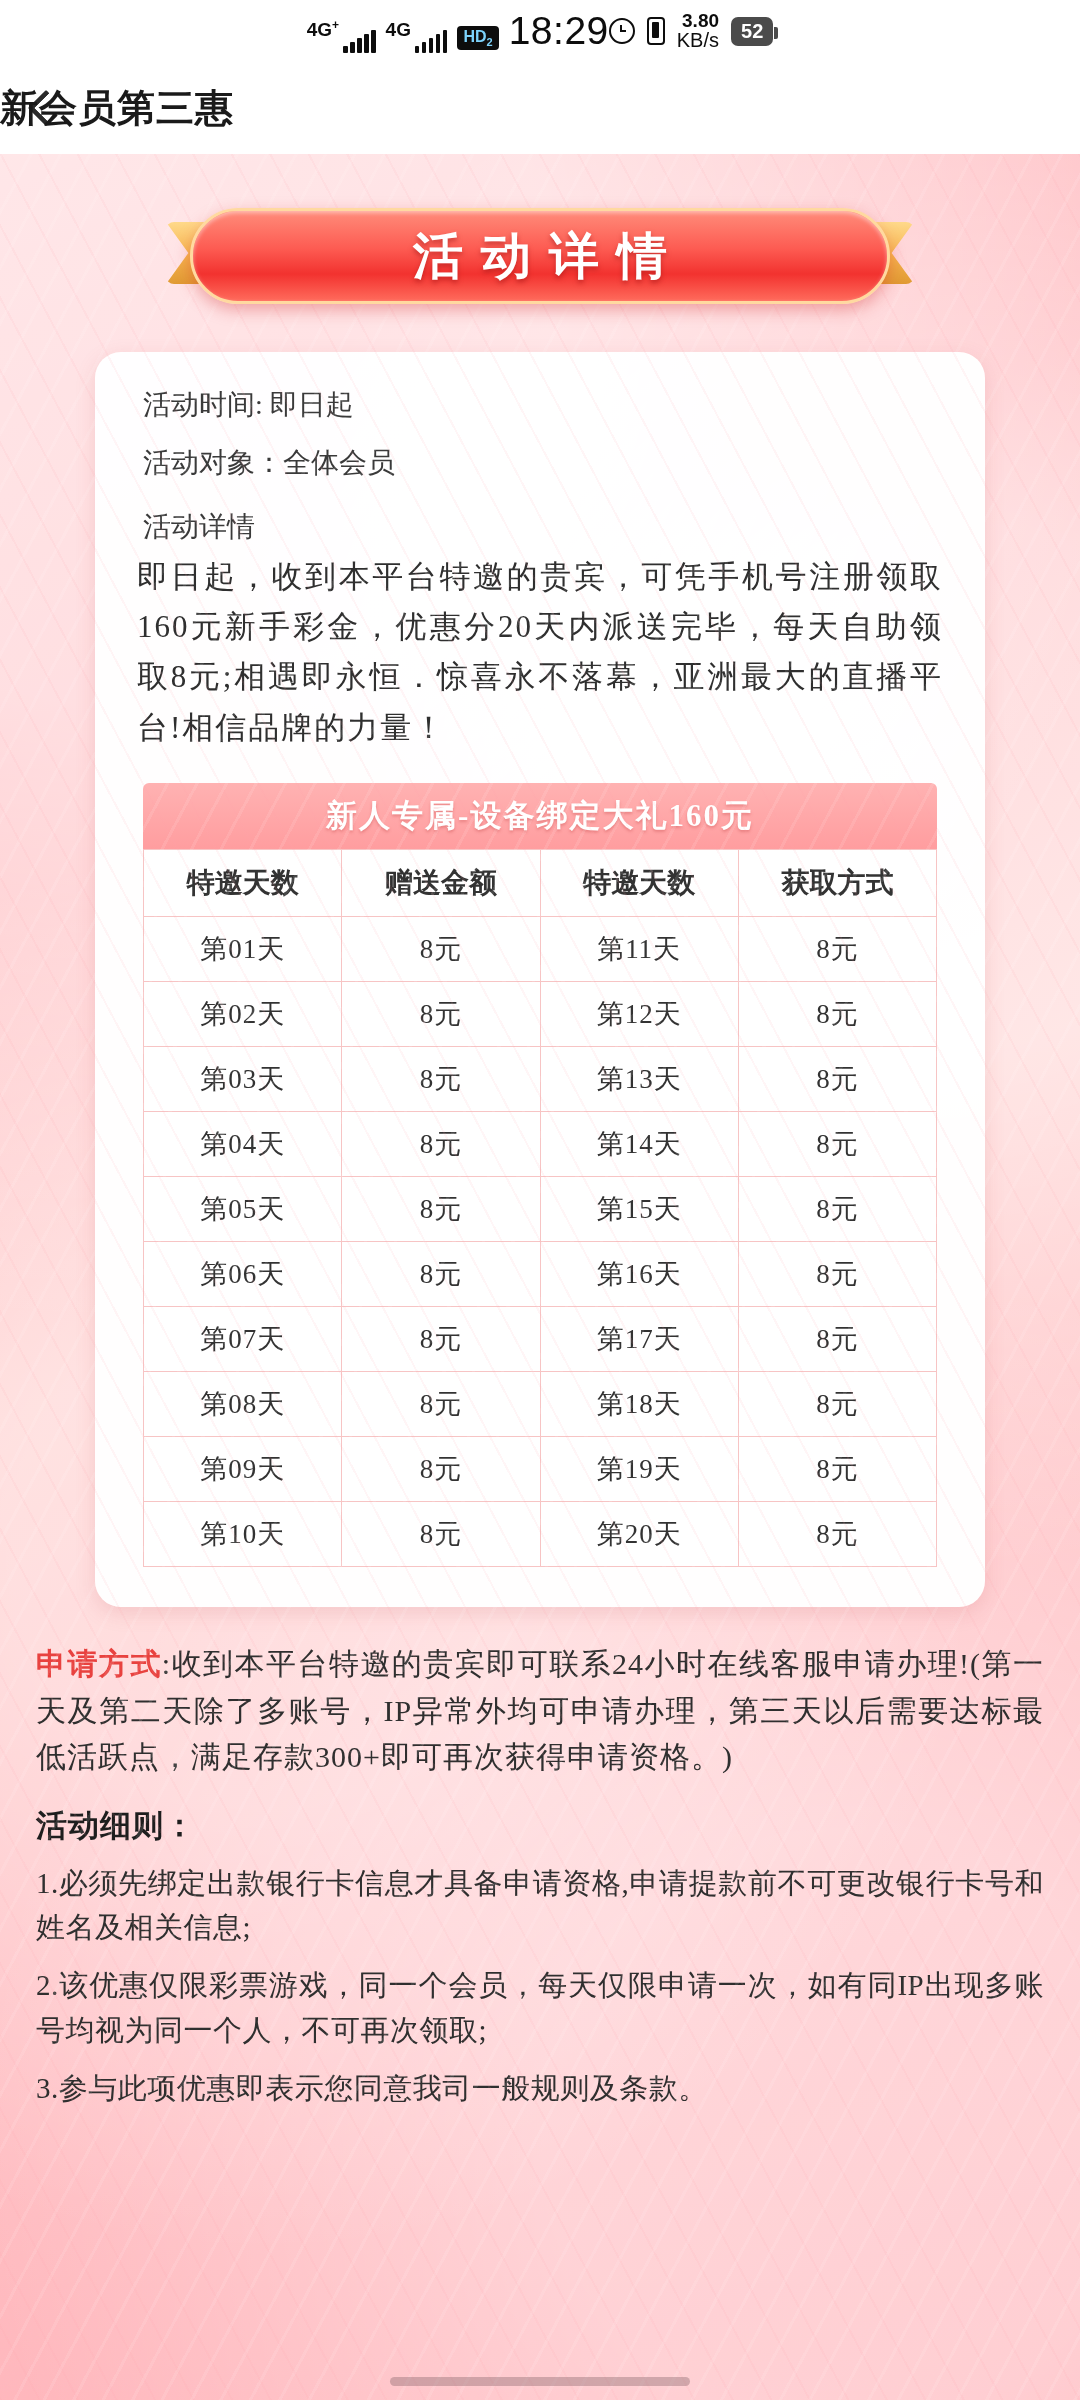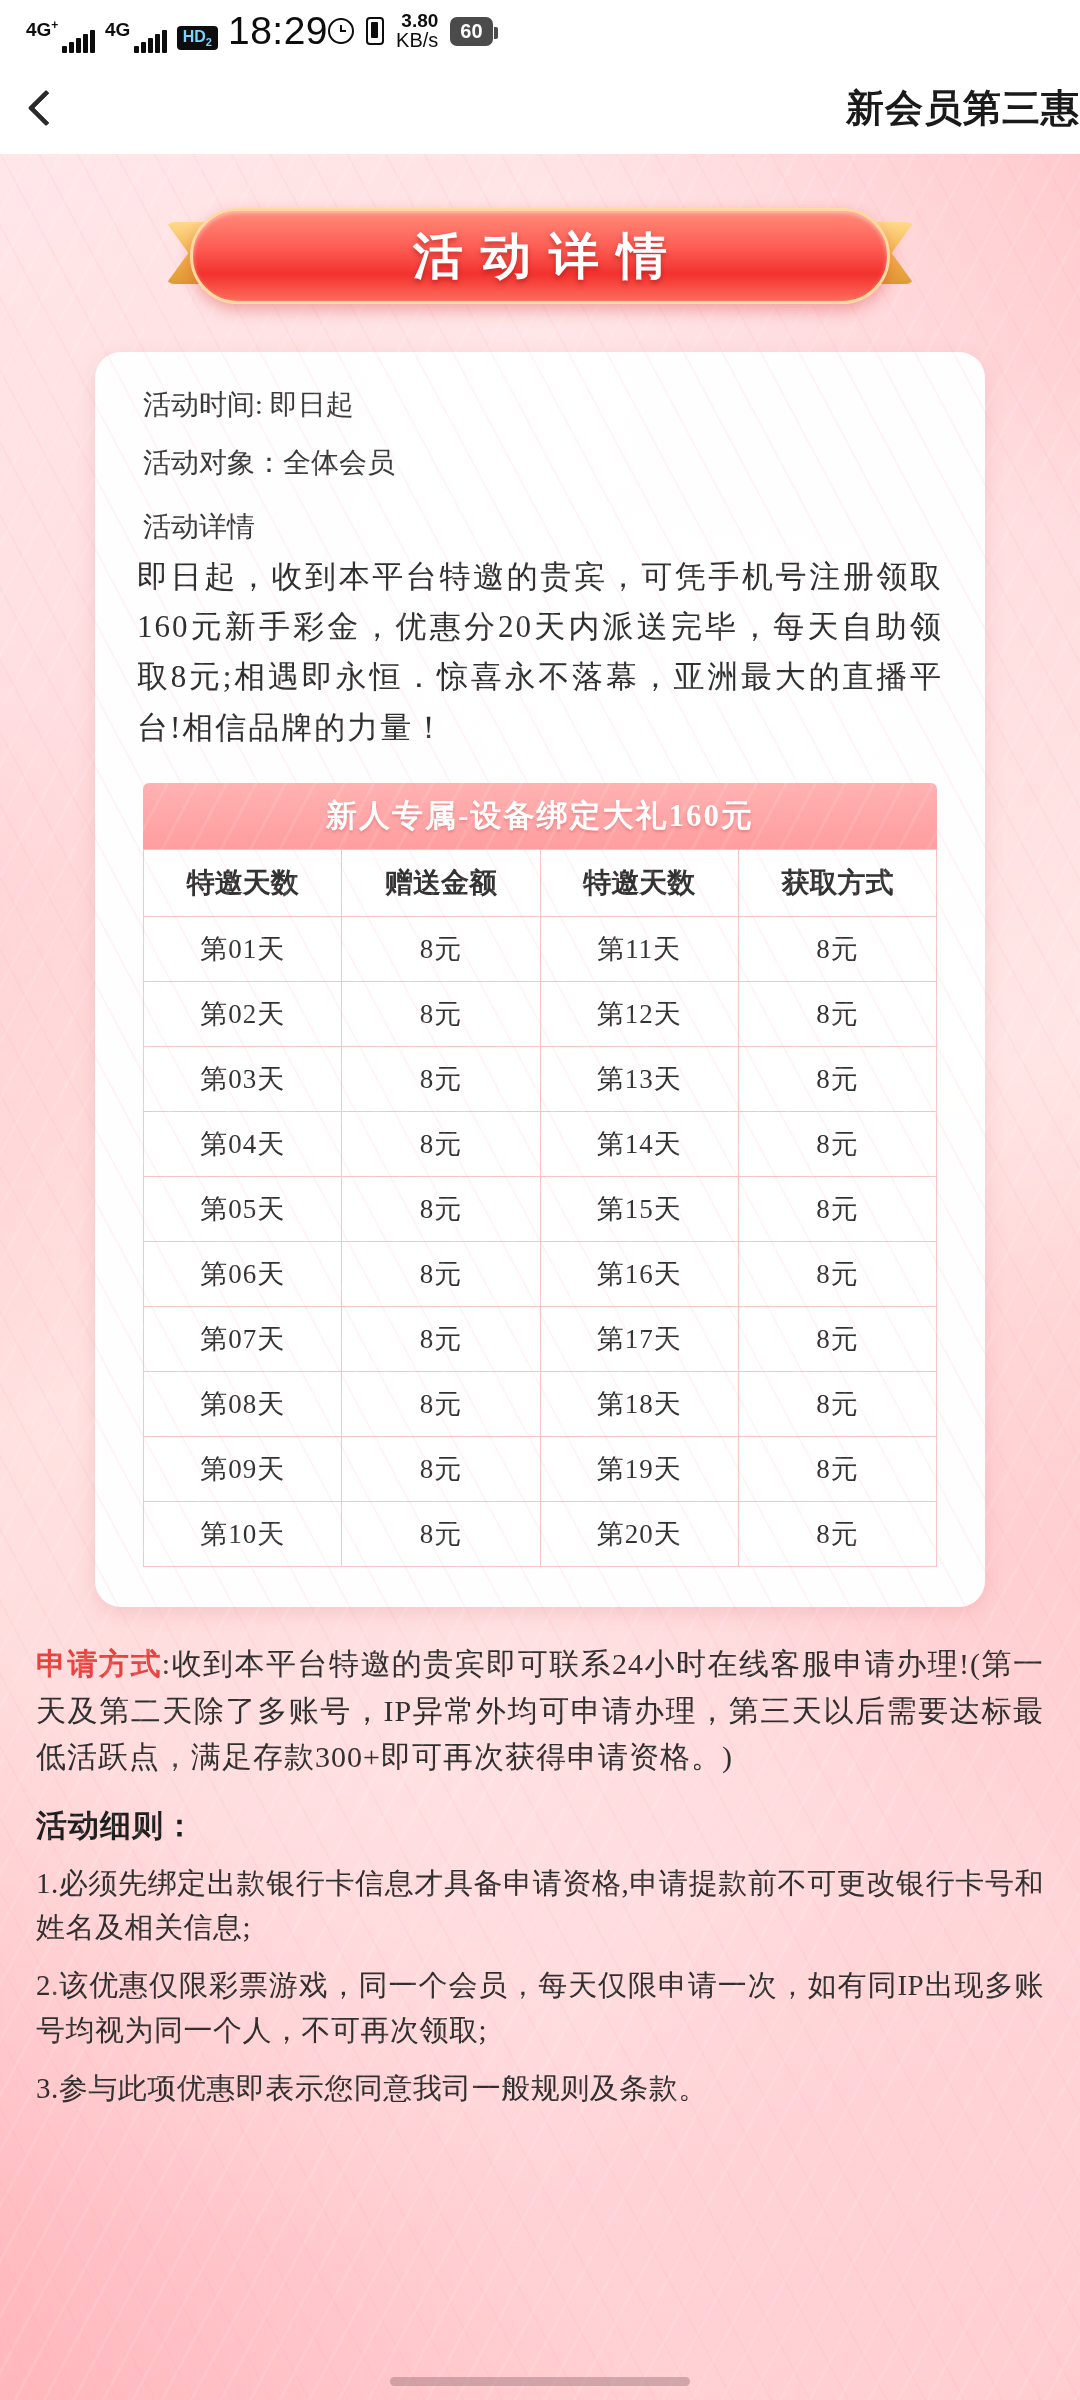"4G+" .statusbar { justify-content: flex-start -> center }
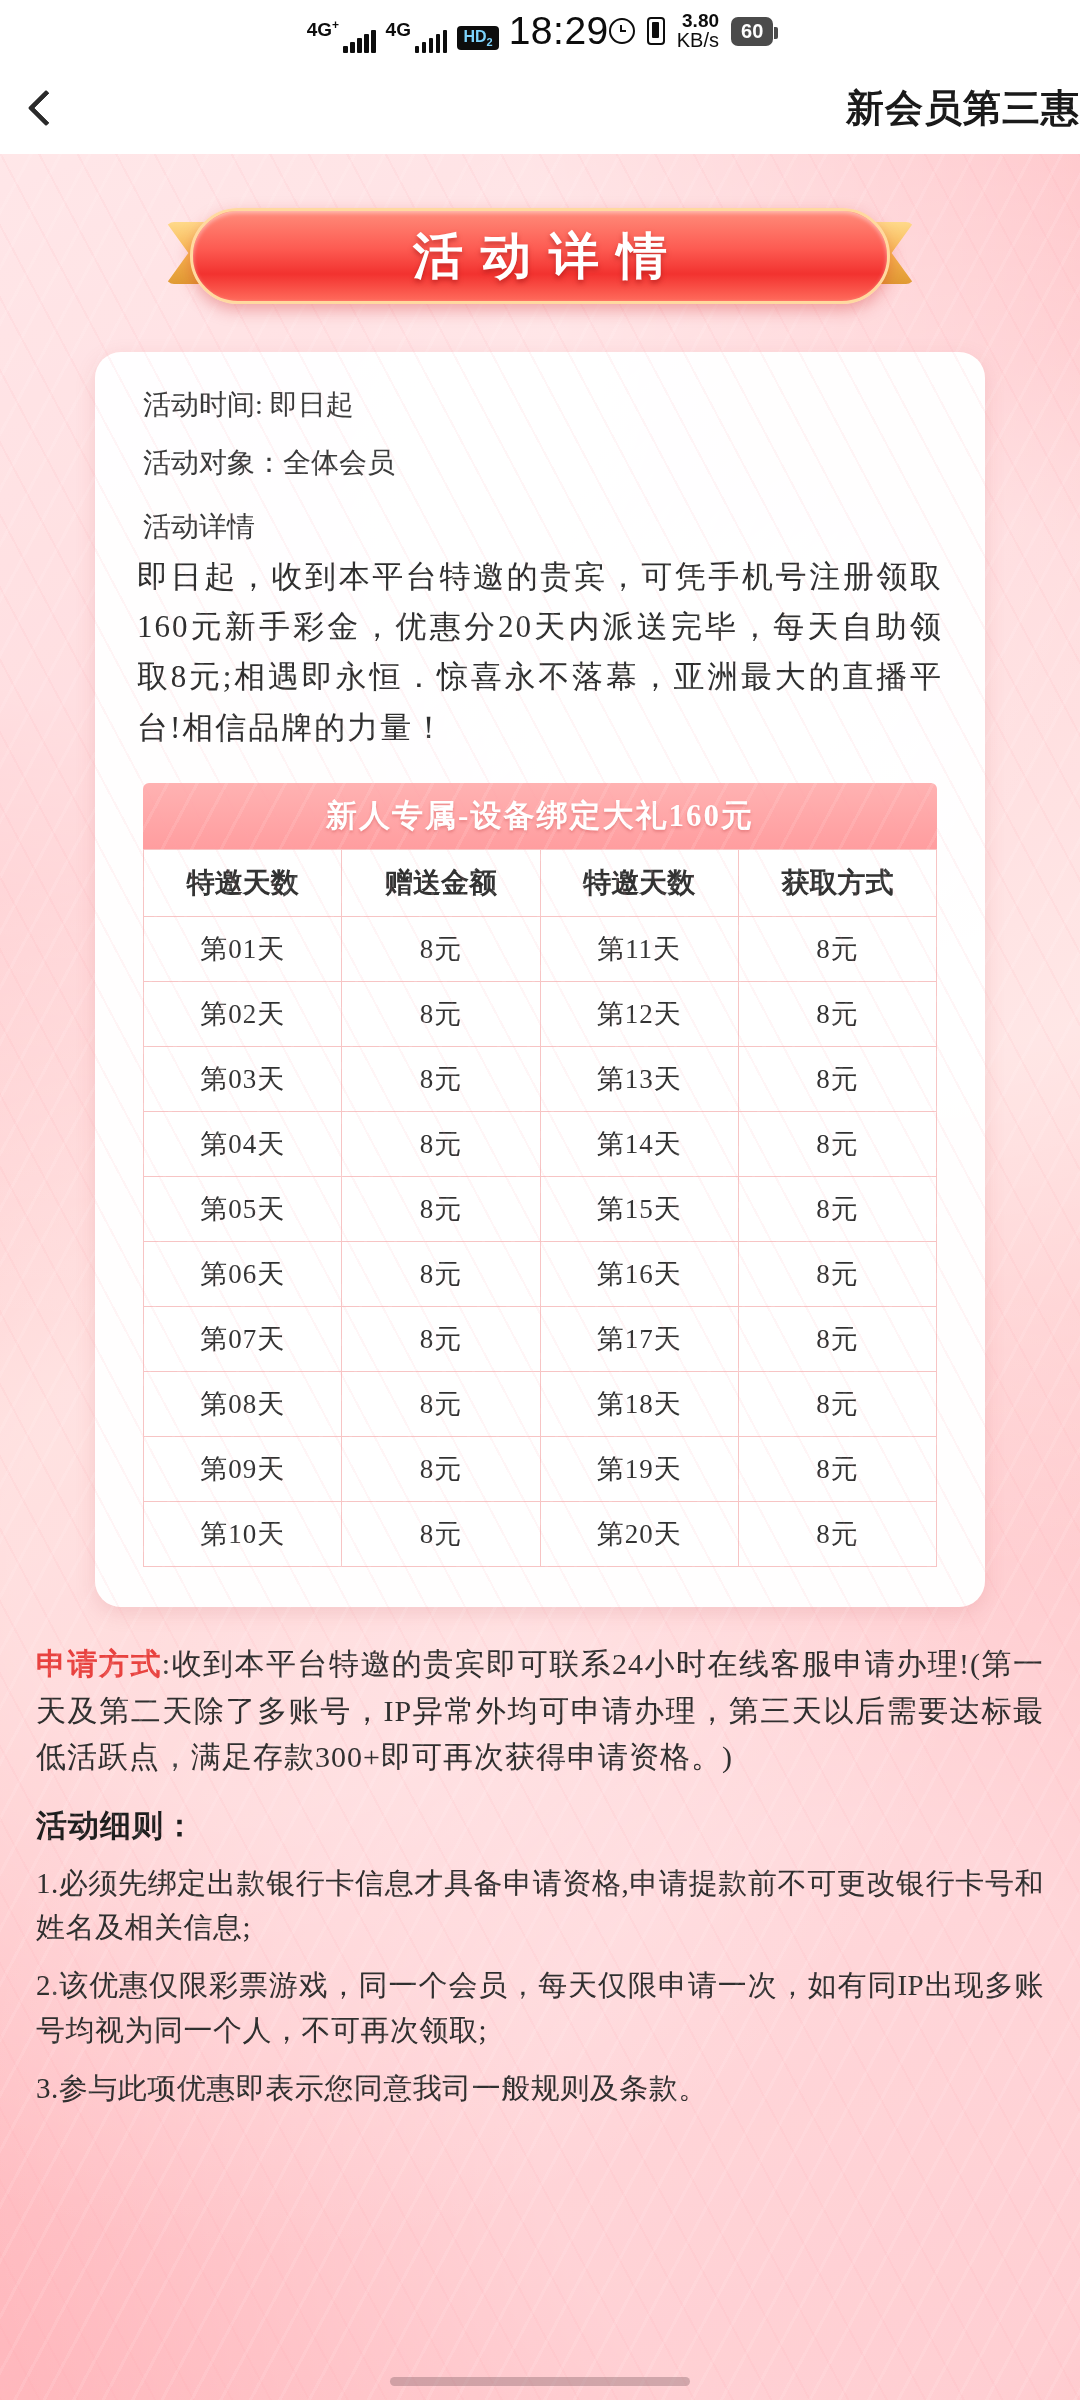"60" span.batt { text: 60 -> 52 }
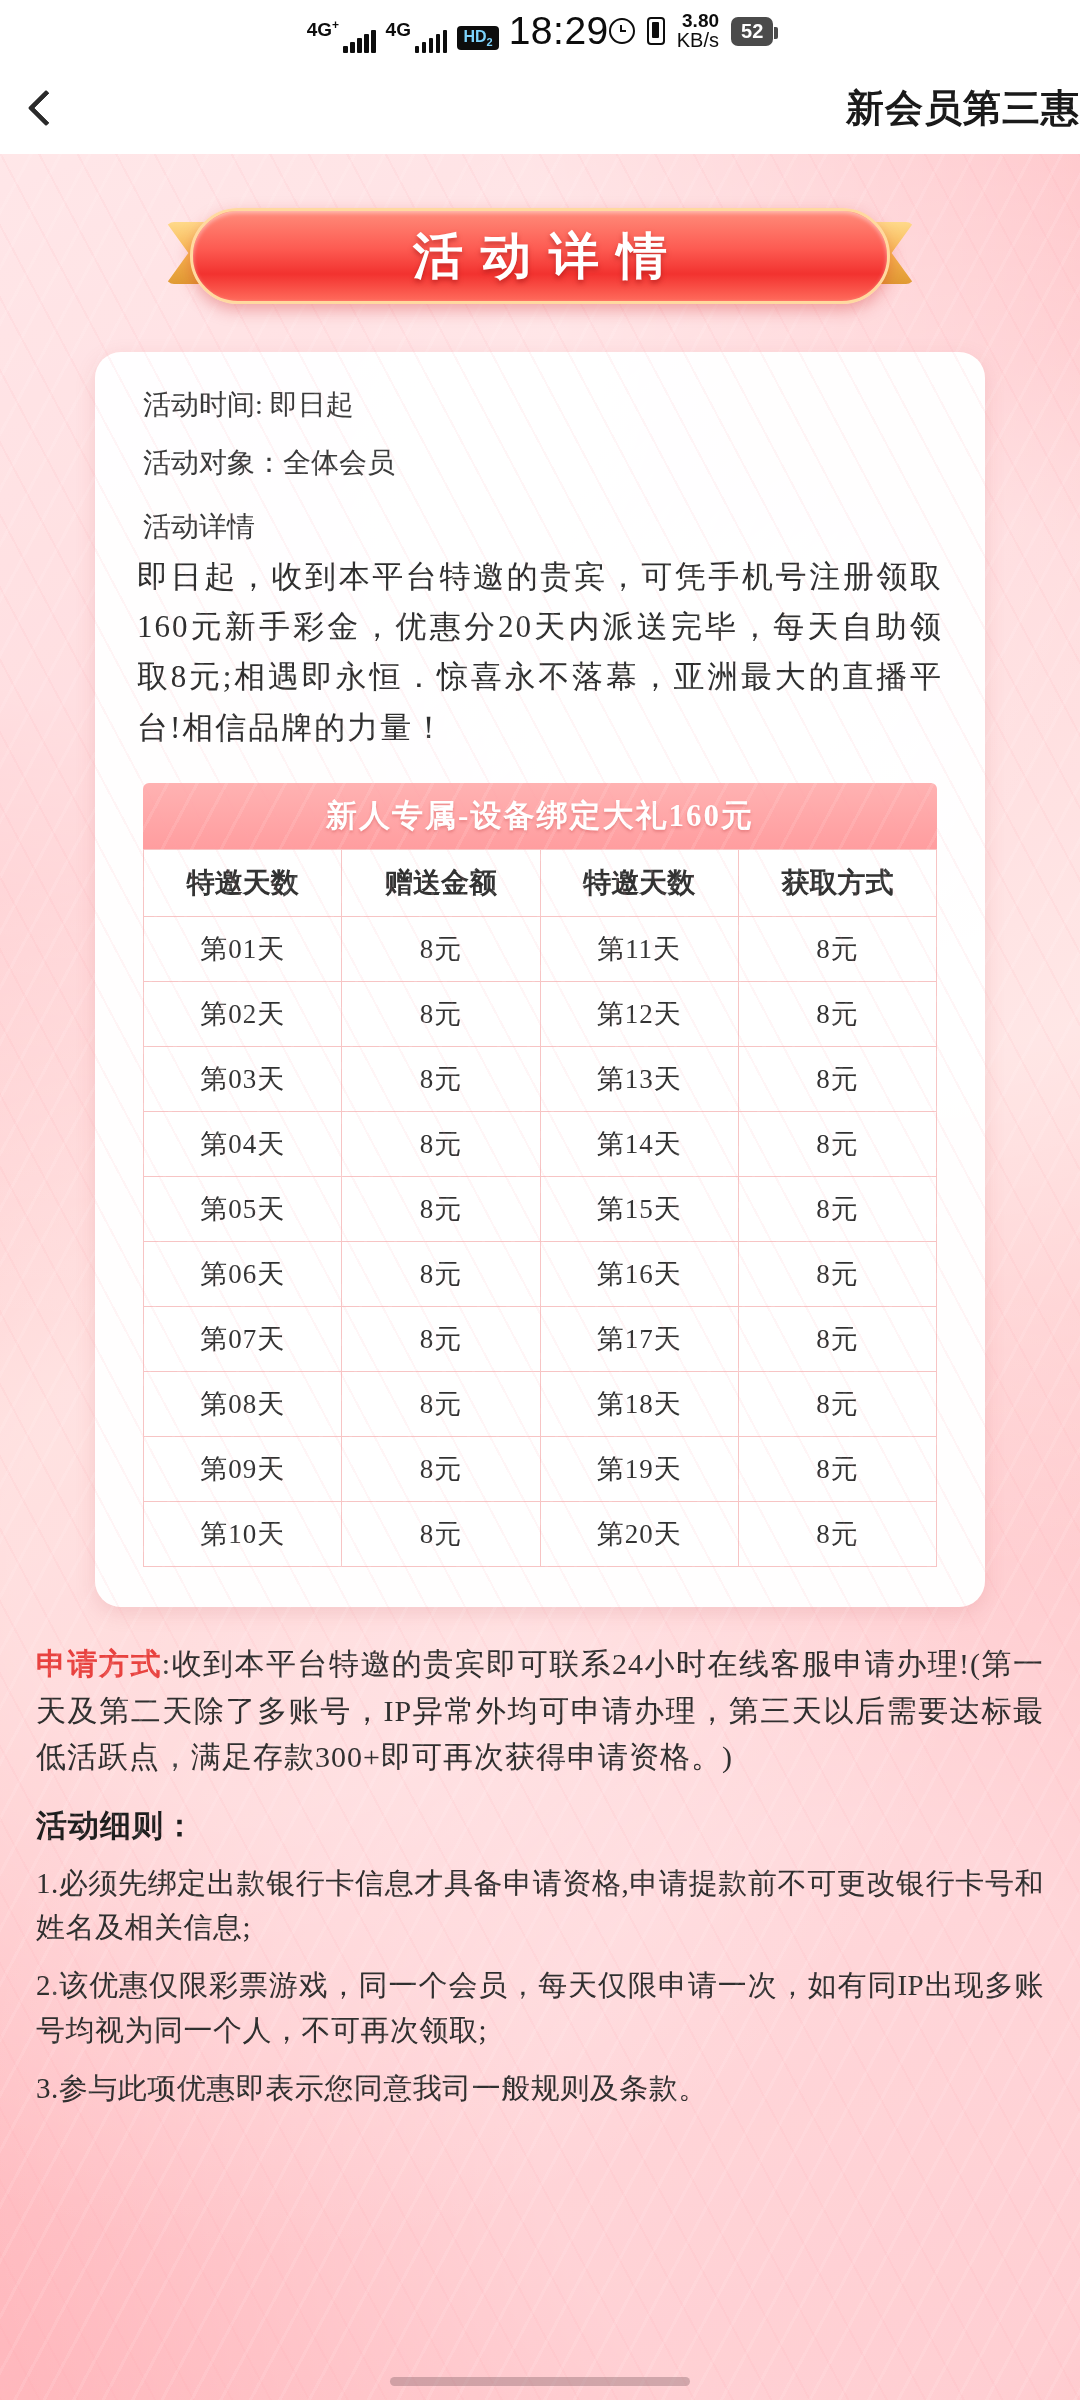"新会员第三惠" .page-title { text-align: right -> left }
